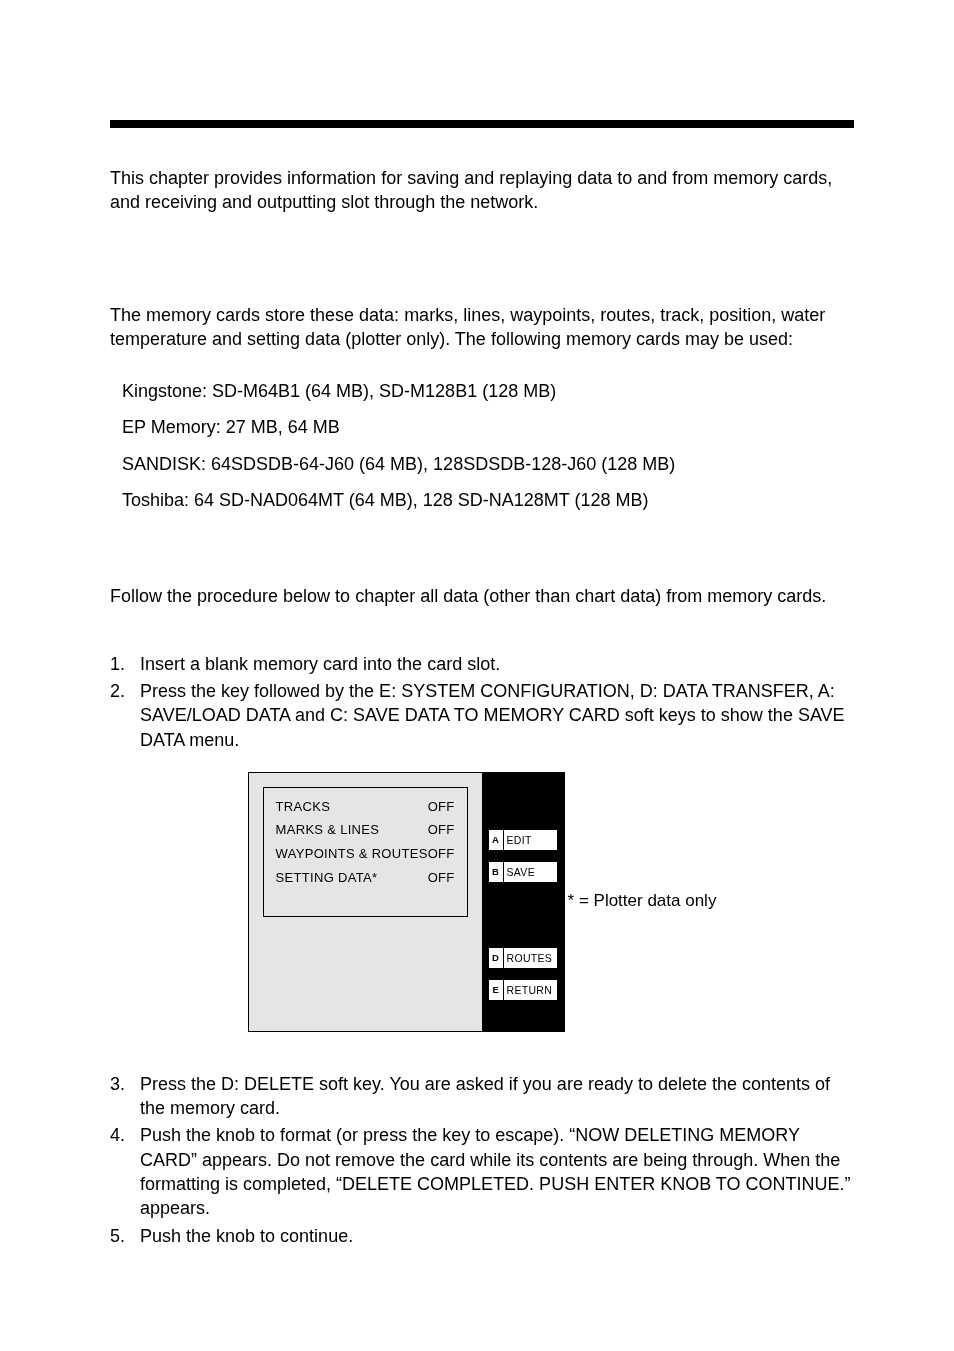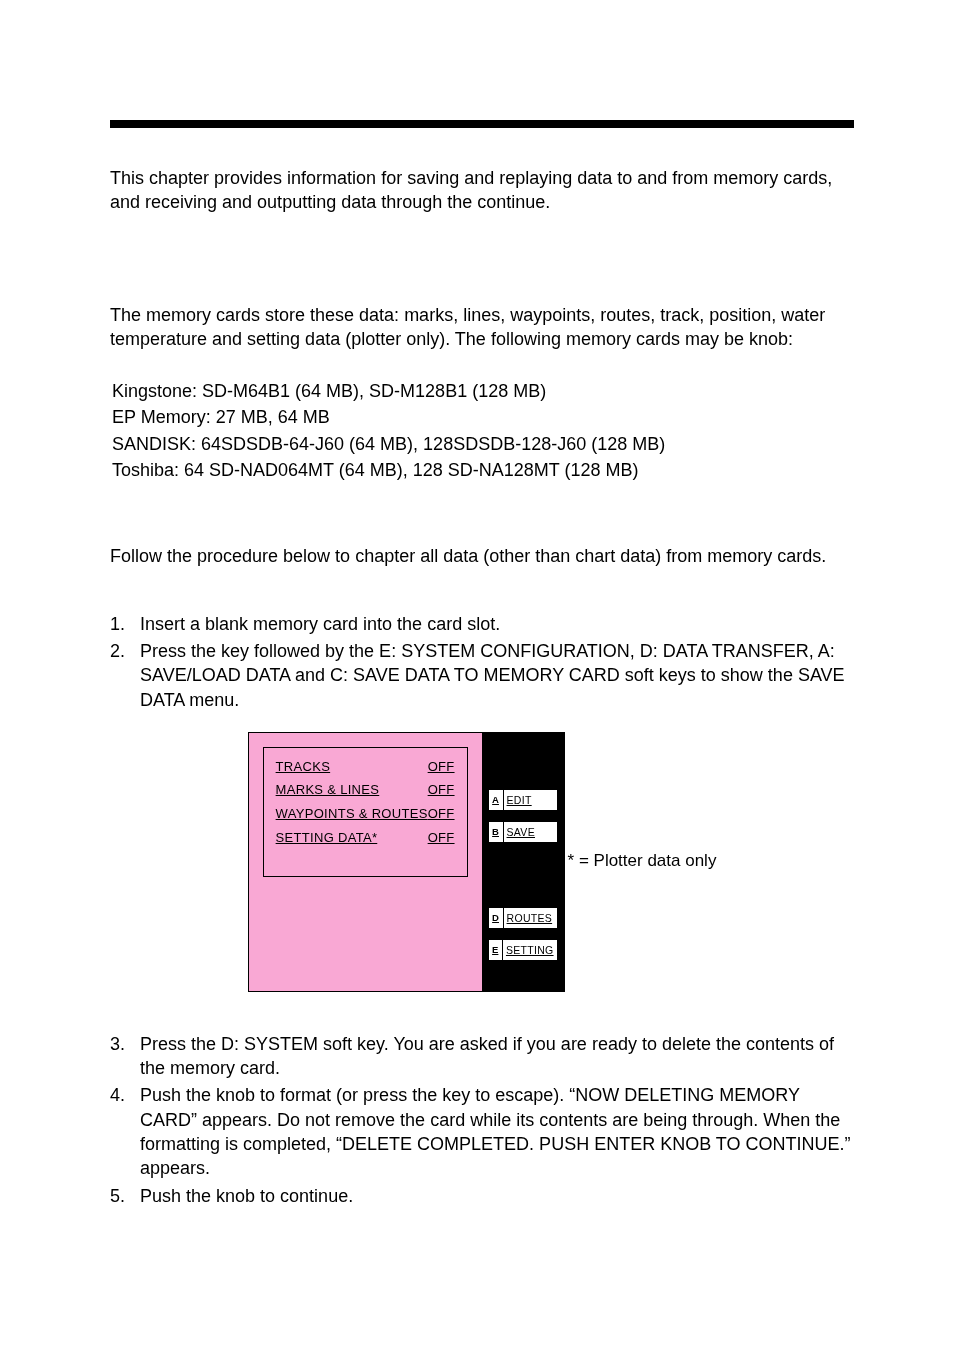"This chapter provides information for" p.para { text: data through the continue -> slot through the network }
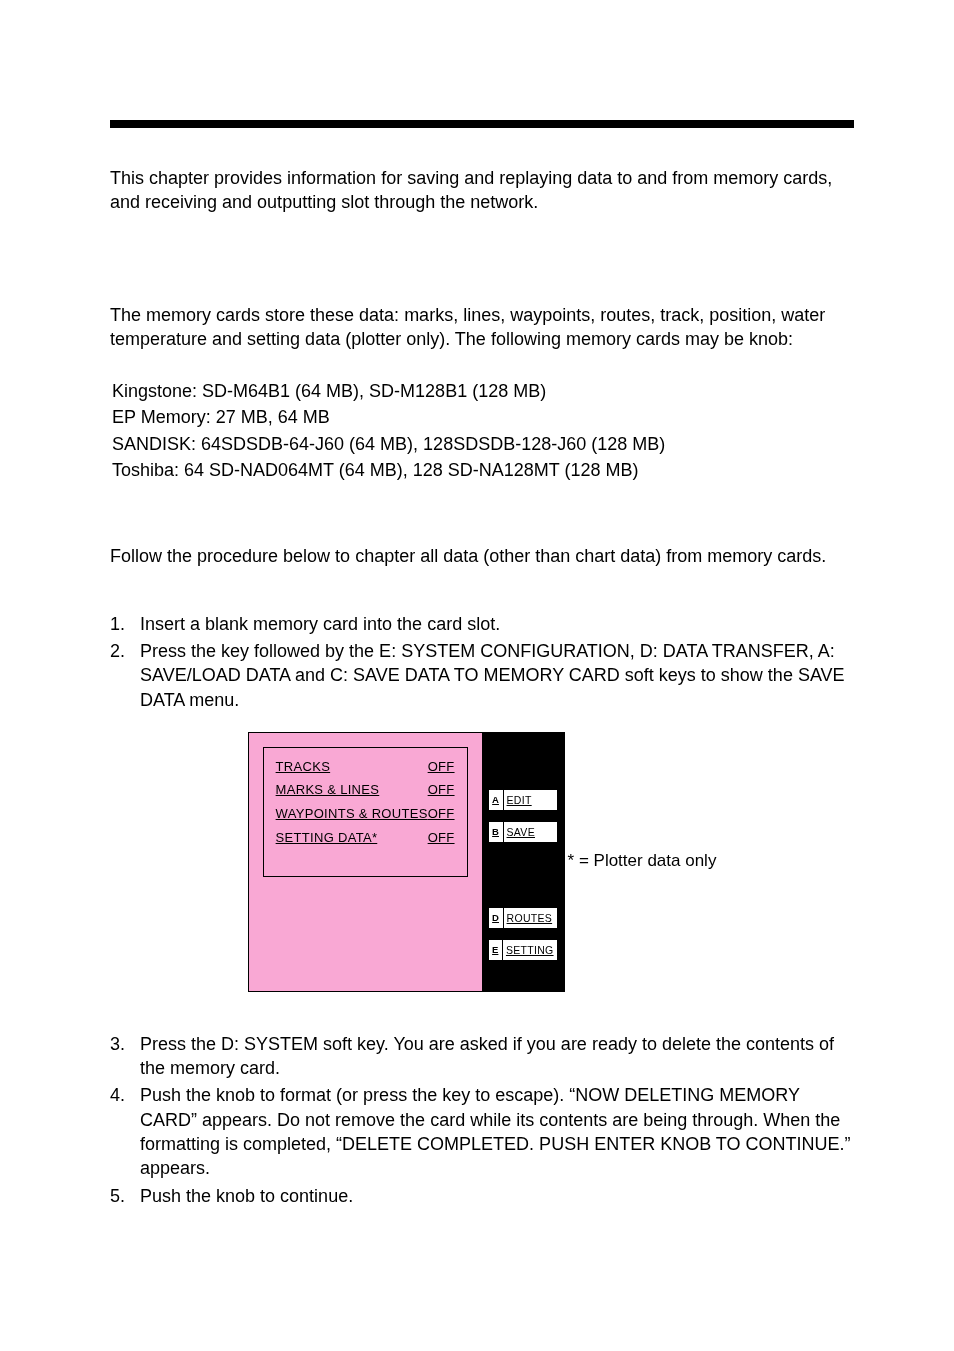"The memory cards store these" p.para { text: knob -> used }
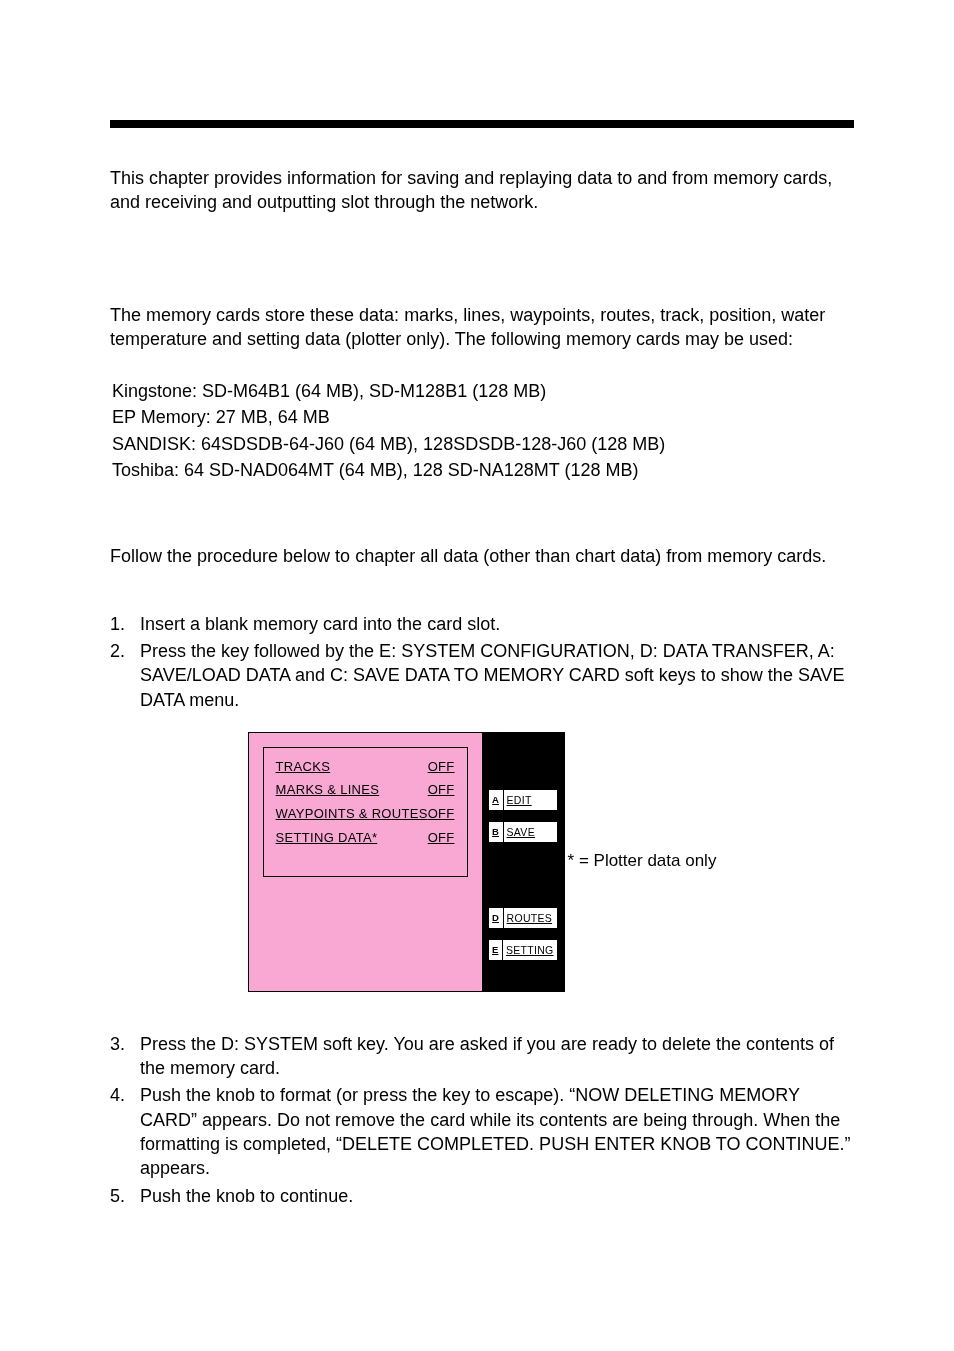"Kingstone: SD-M64B1 (64 MB), SD-M128B1" .card-list p { margin: 2px -> 12px }
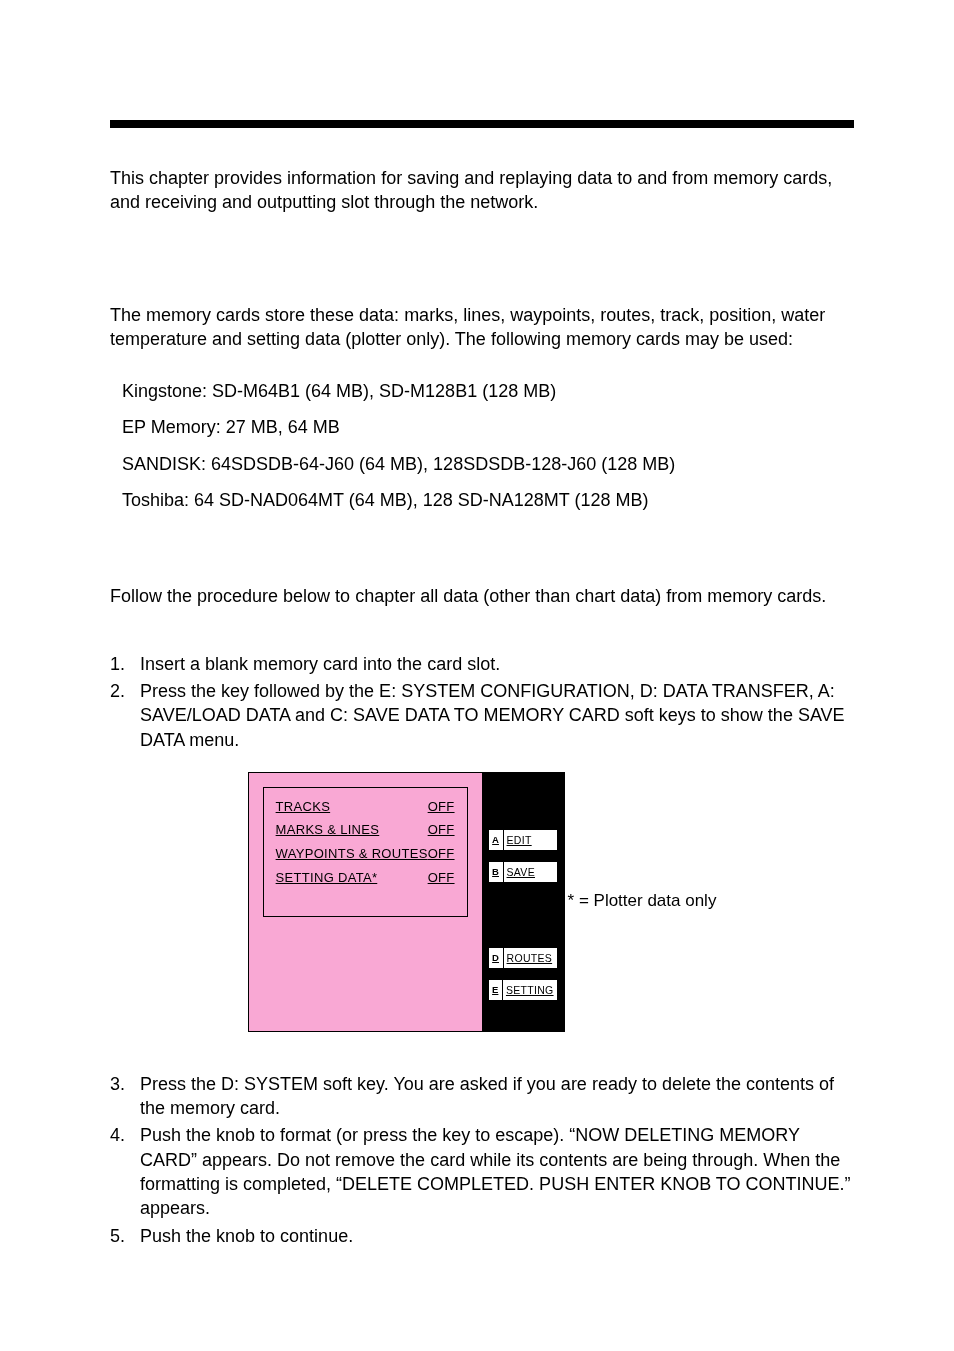"TRACKS" .menu-body2 { background: #f9a8d4 -> #e5e5e5; text-decoration: underline -> none }
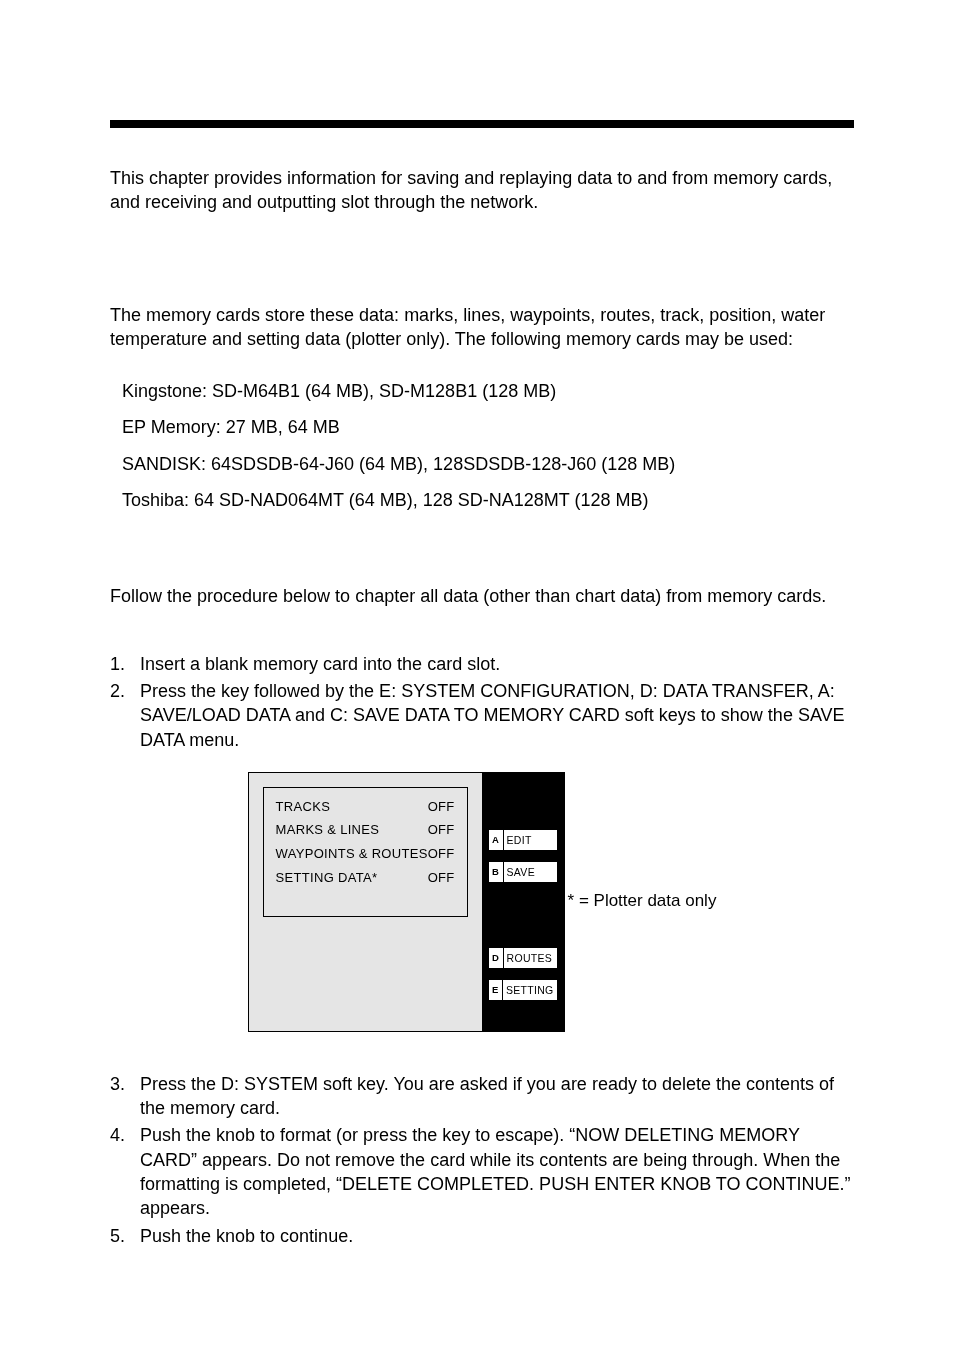"SETTING" span.label { text: SETTING -> RETURN }
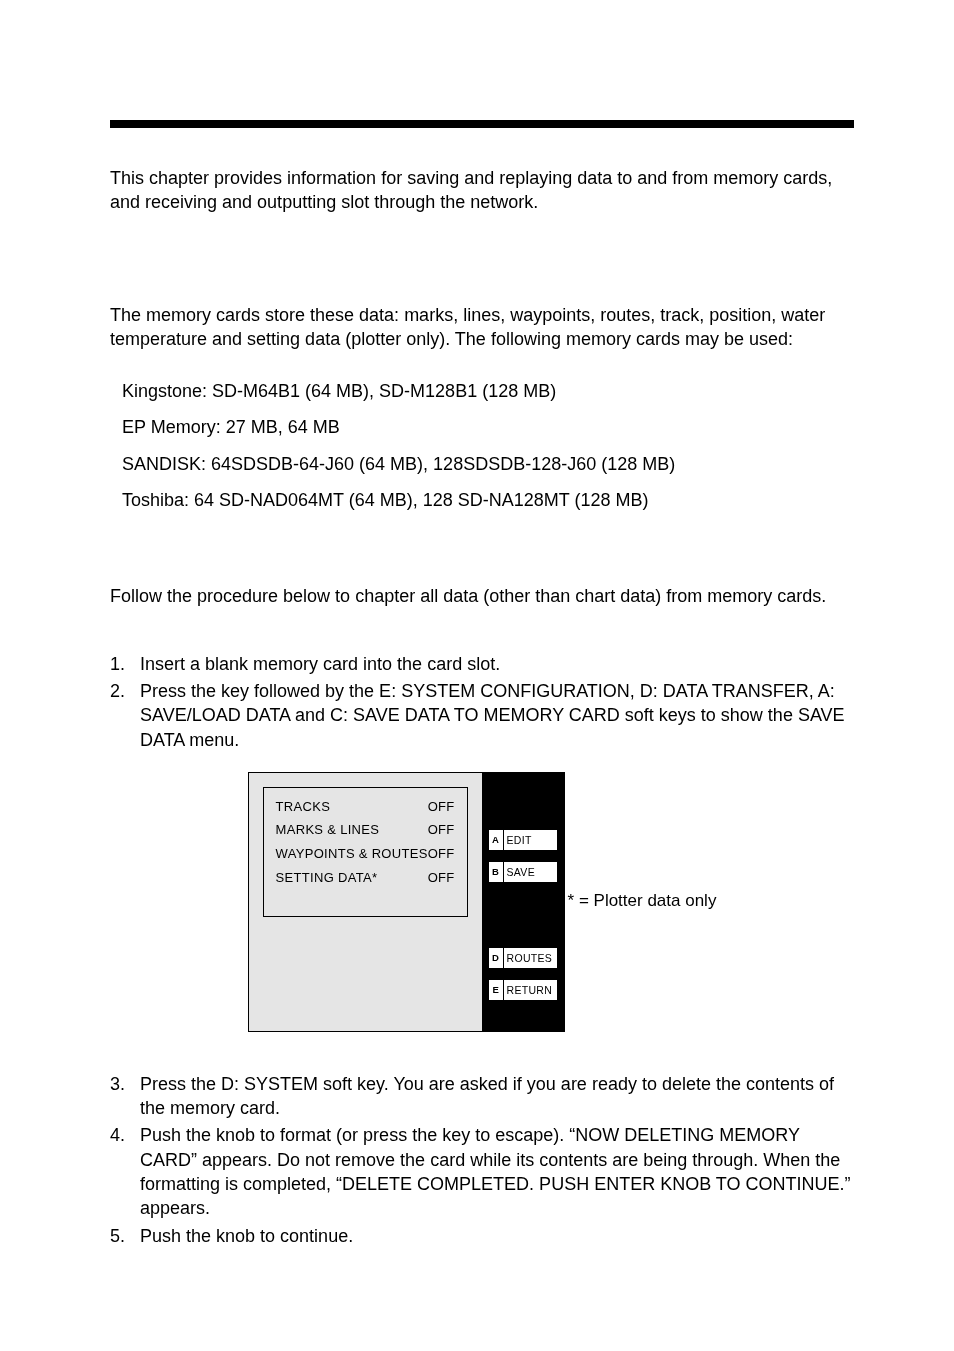"Press the D: SYSTEM soft" span.txt { text: SYSTEM -> DELETE }
